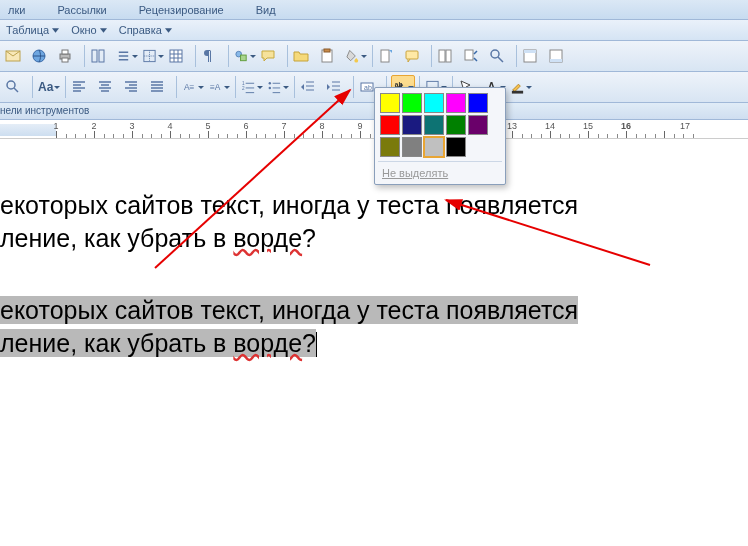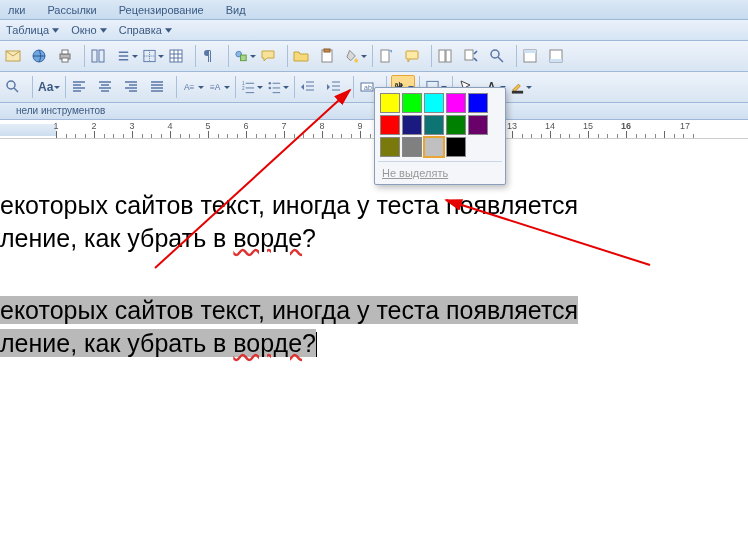"лки" .tabs { gap: 18px -> 28px }
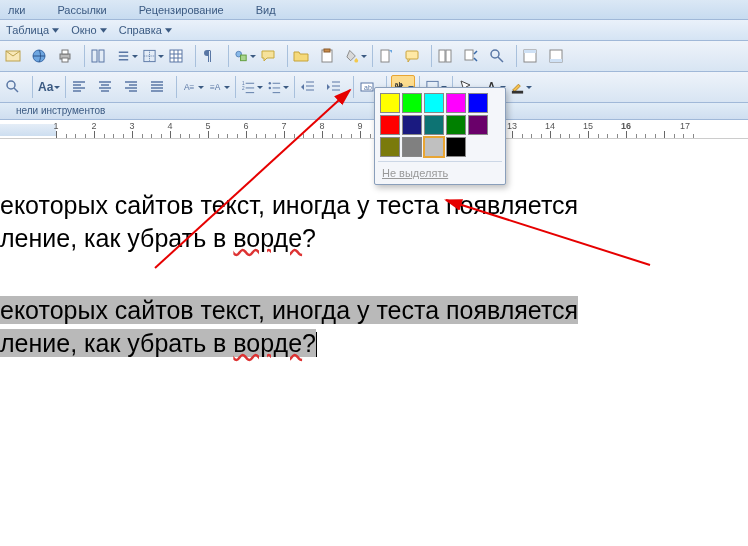"нели инструментов" .panellabel { padding-left: 16px -> 0 }
